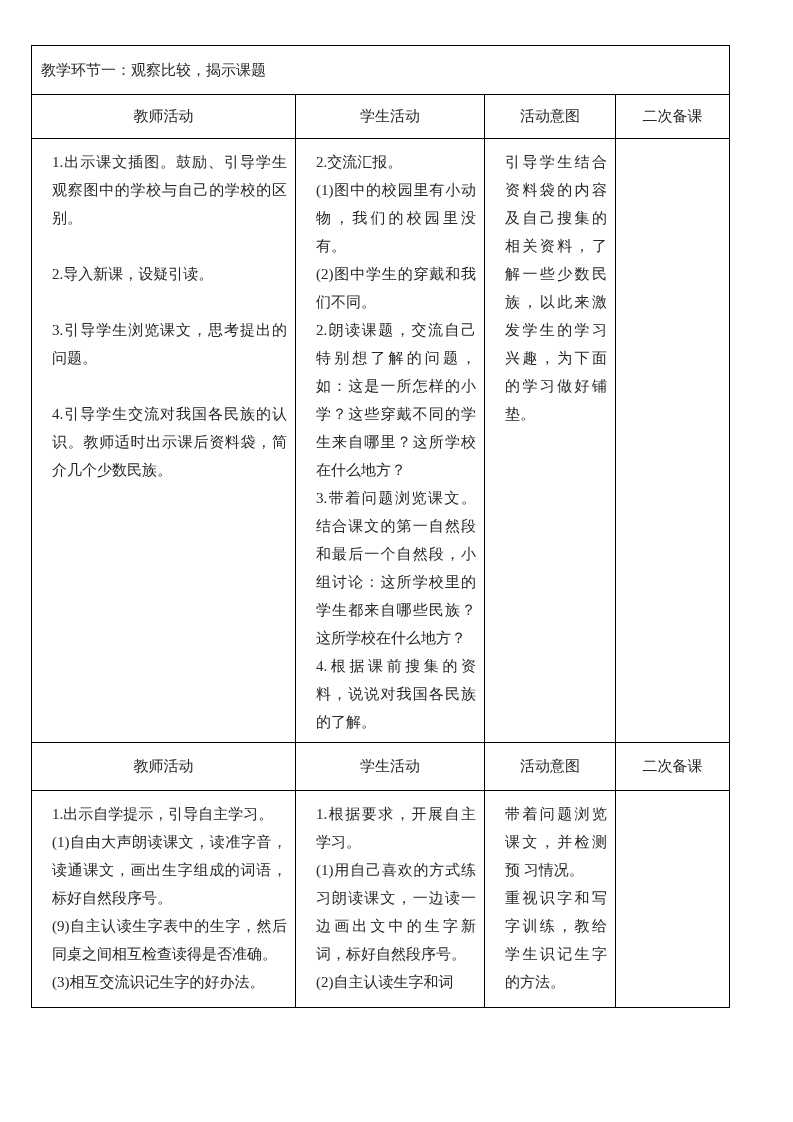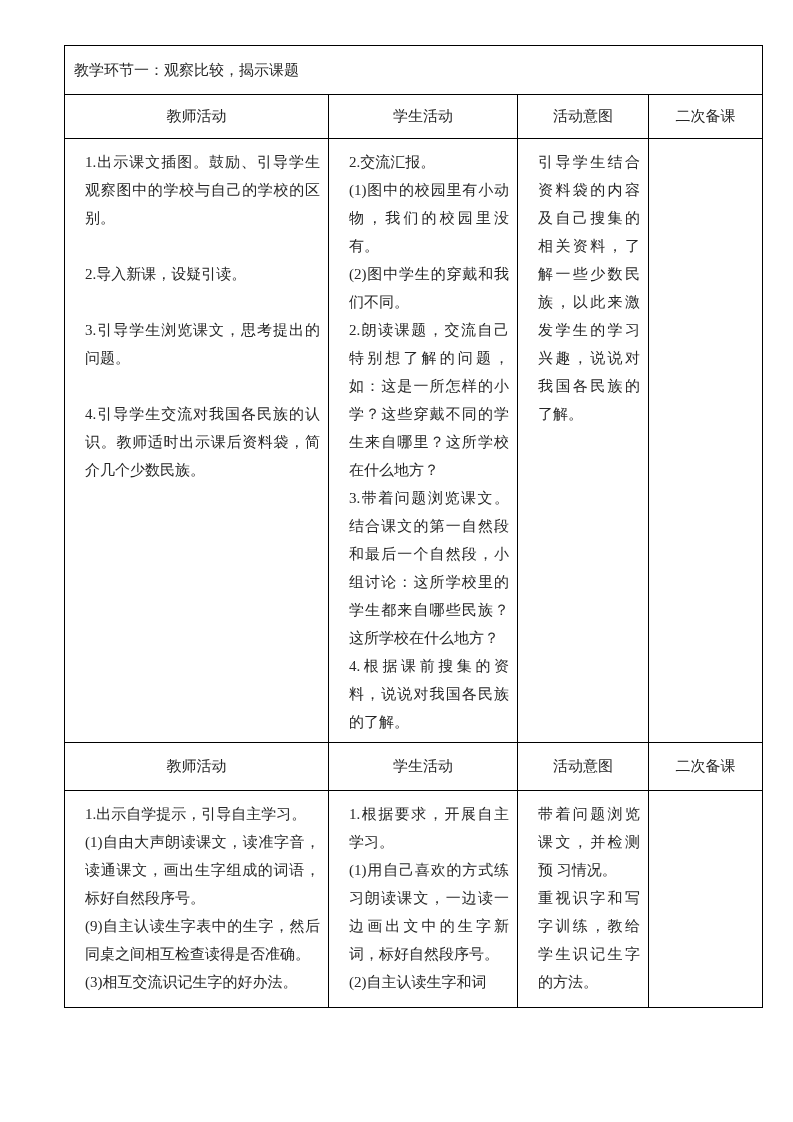"教学环节一：观察比较，揭示课题" table.plan { left: 64px -> 31px }
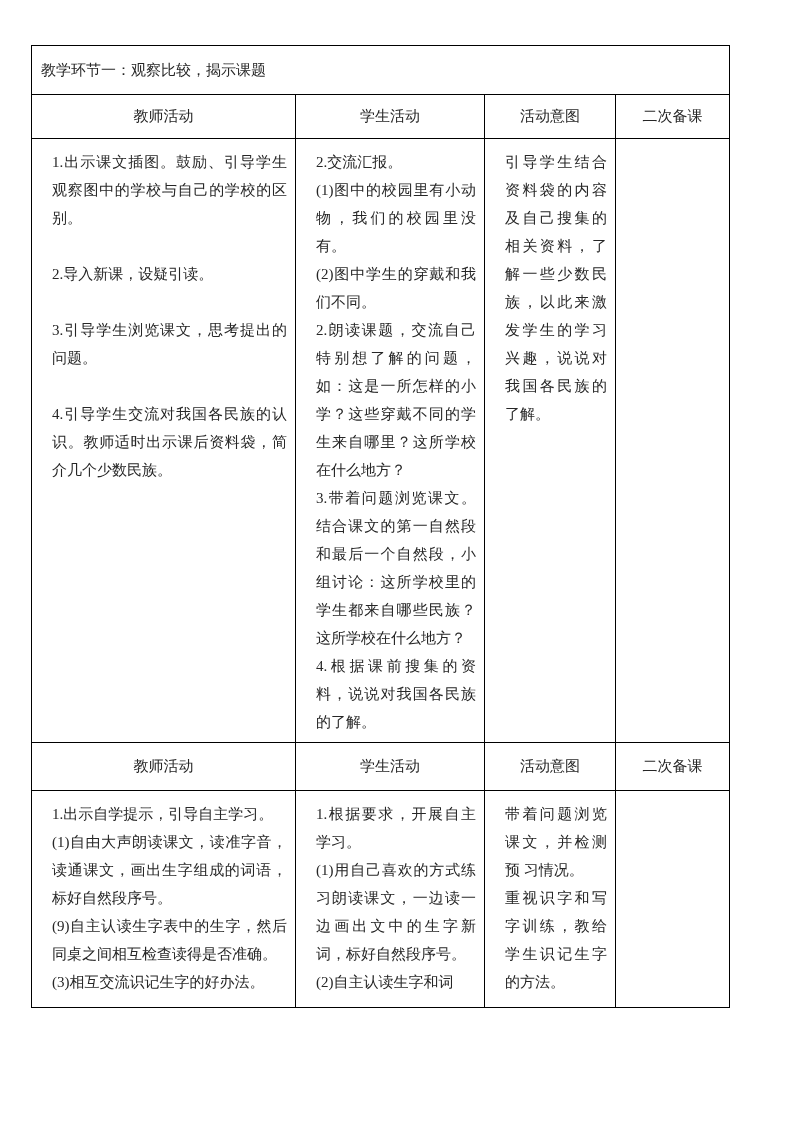"引导学生结合资料袋的内容及自己搜集的相关资料，了解一些少数民族，以此来激发学生的" p { text: 说说对我国各民族的了解 -> 为下面的学习做好铺垫 }
